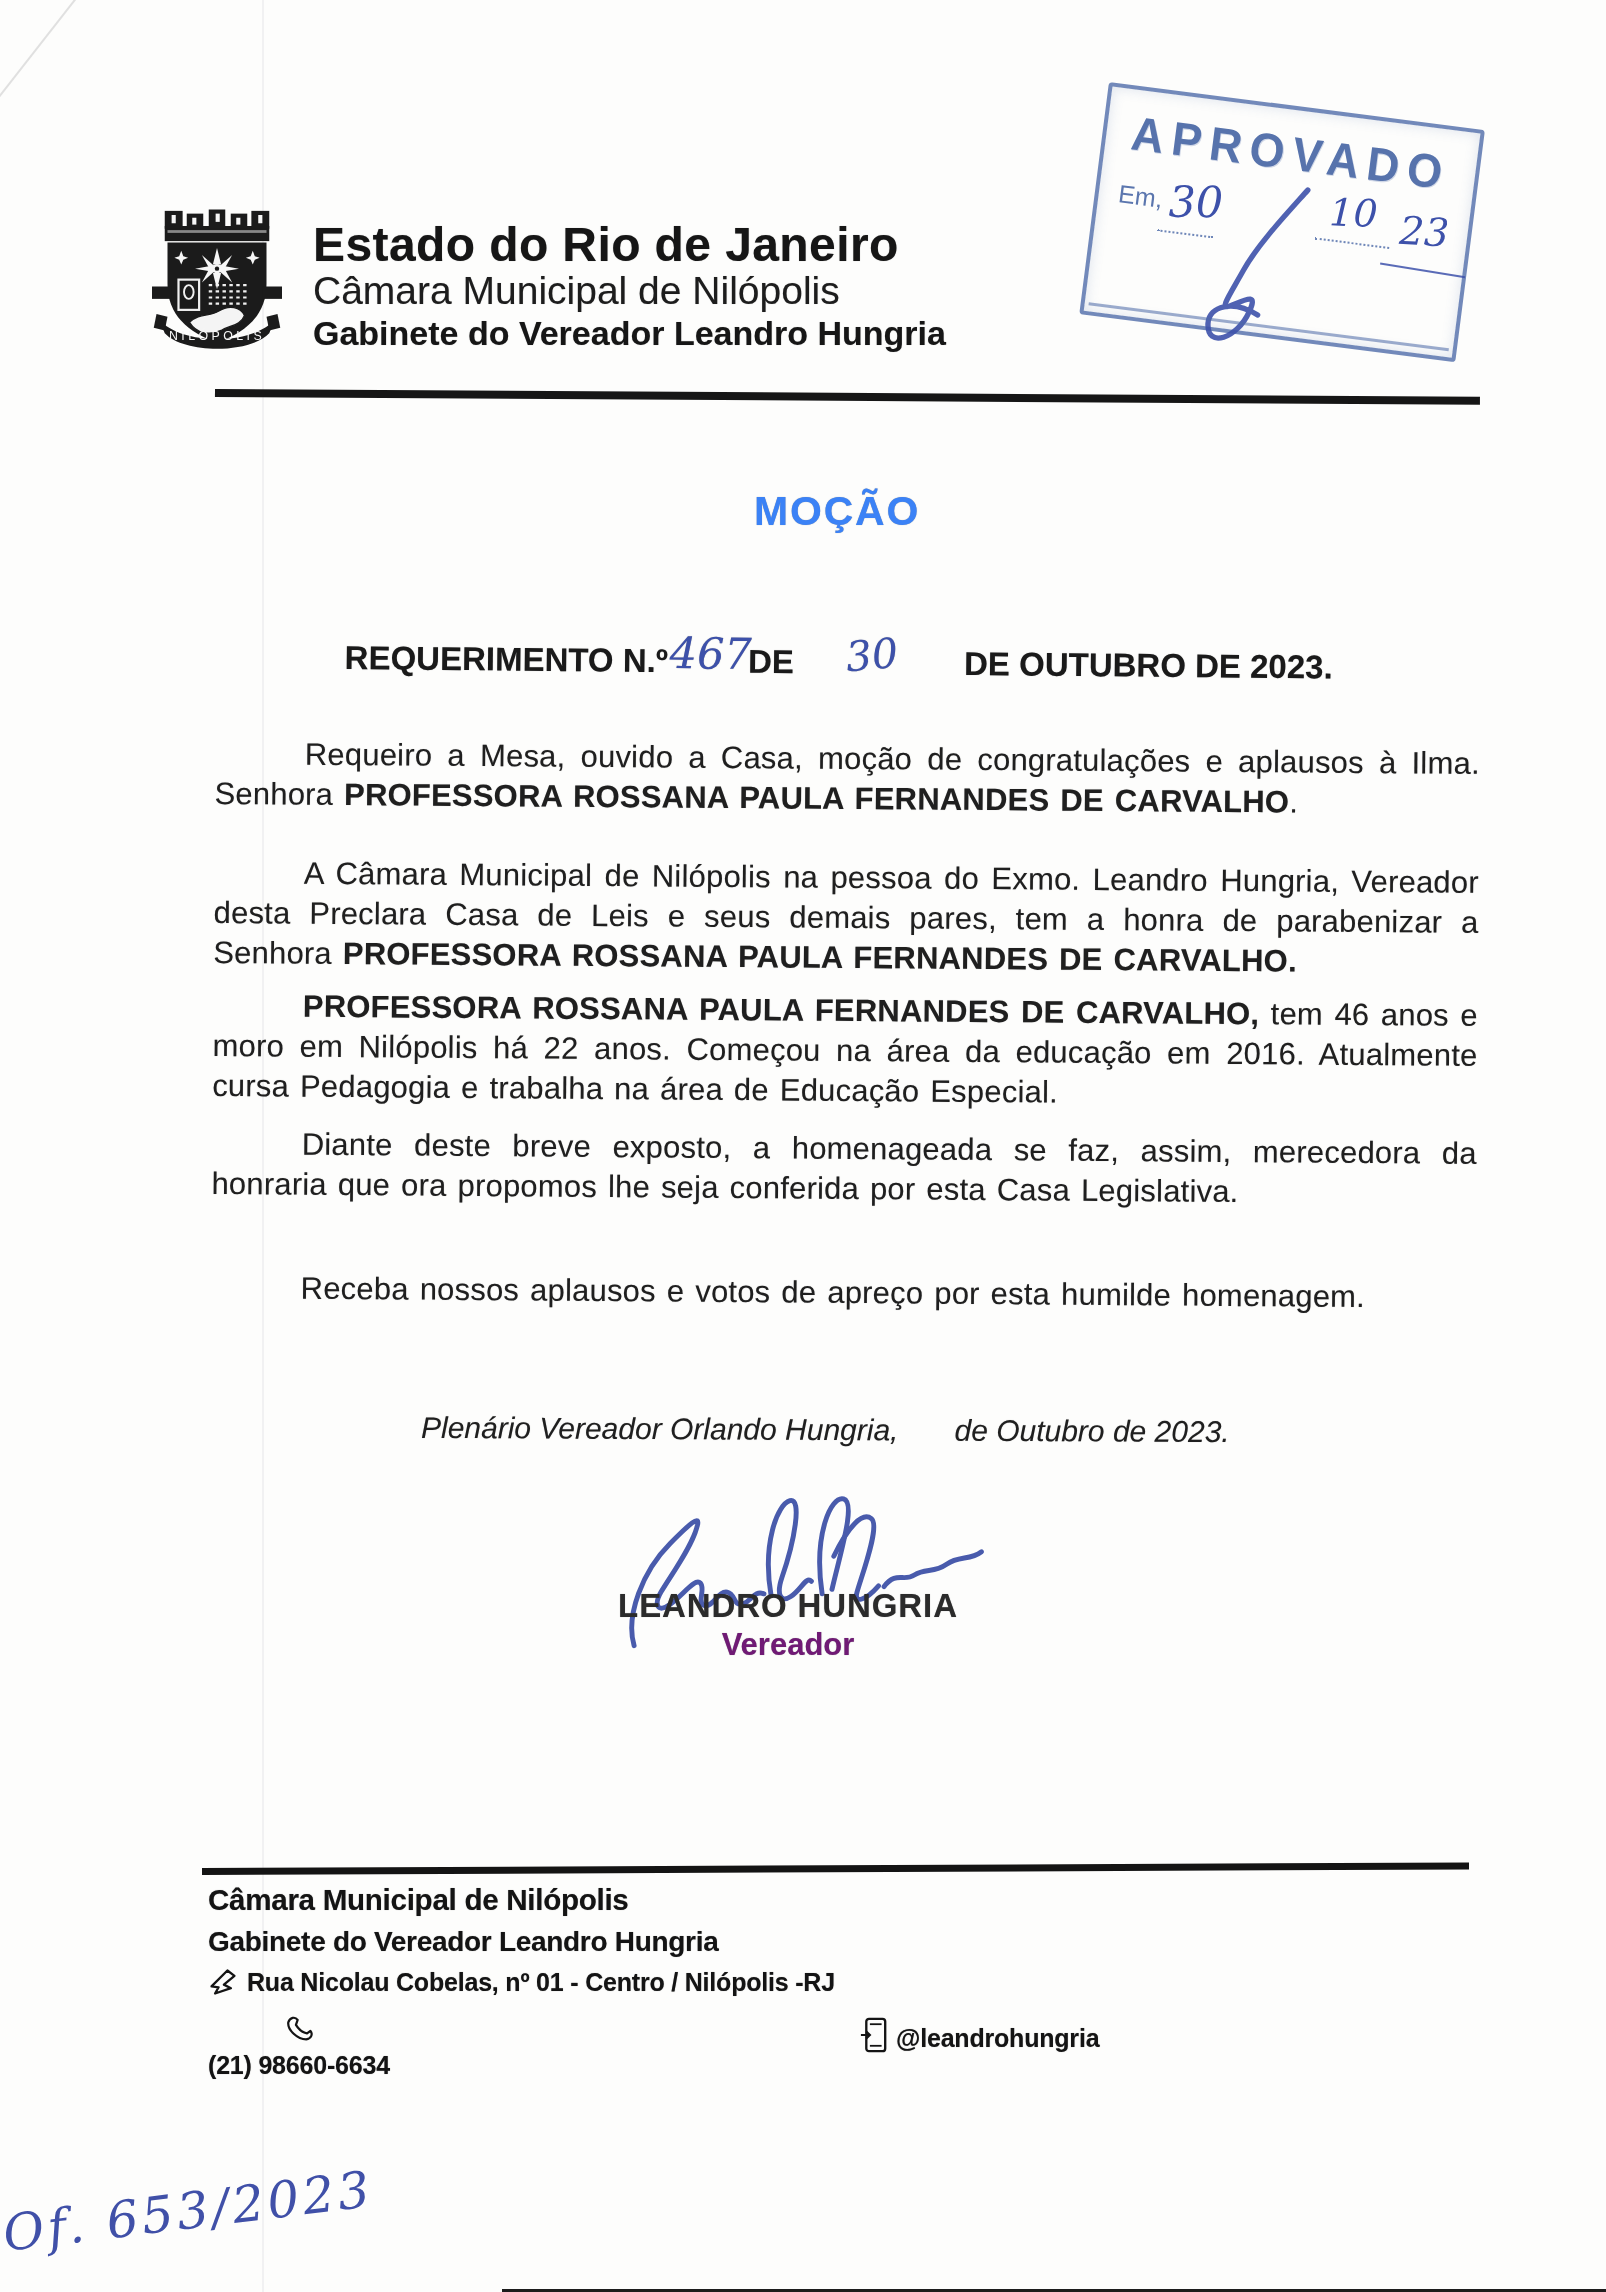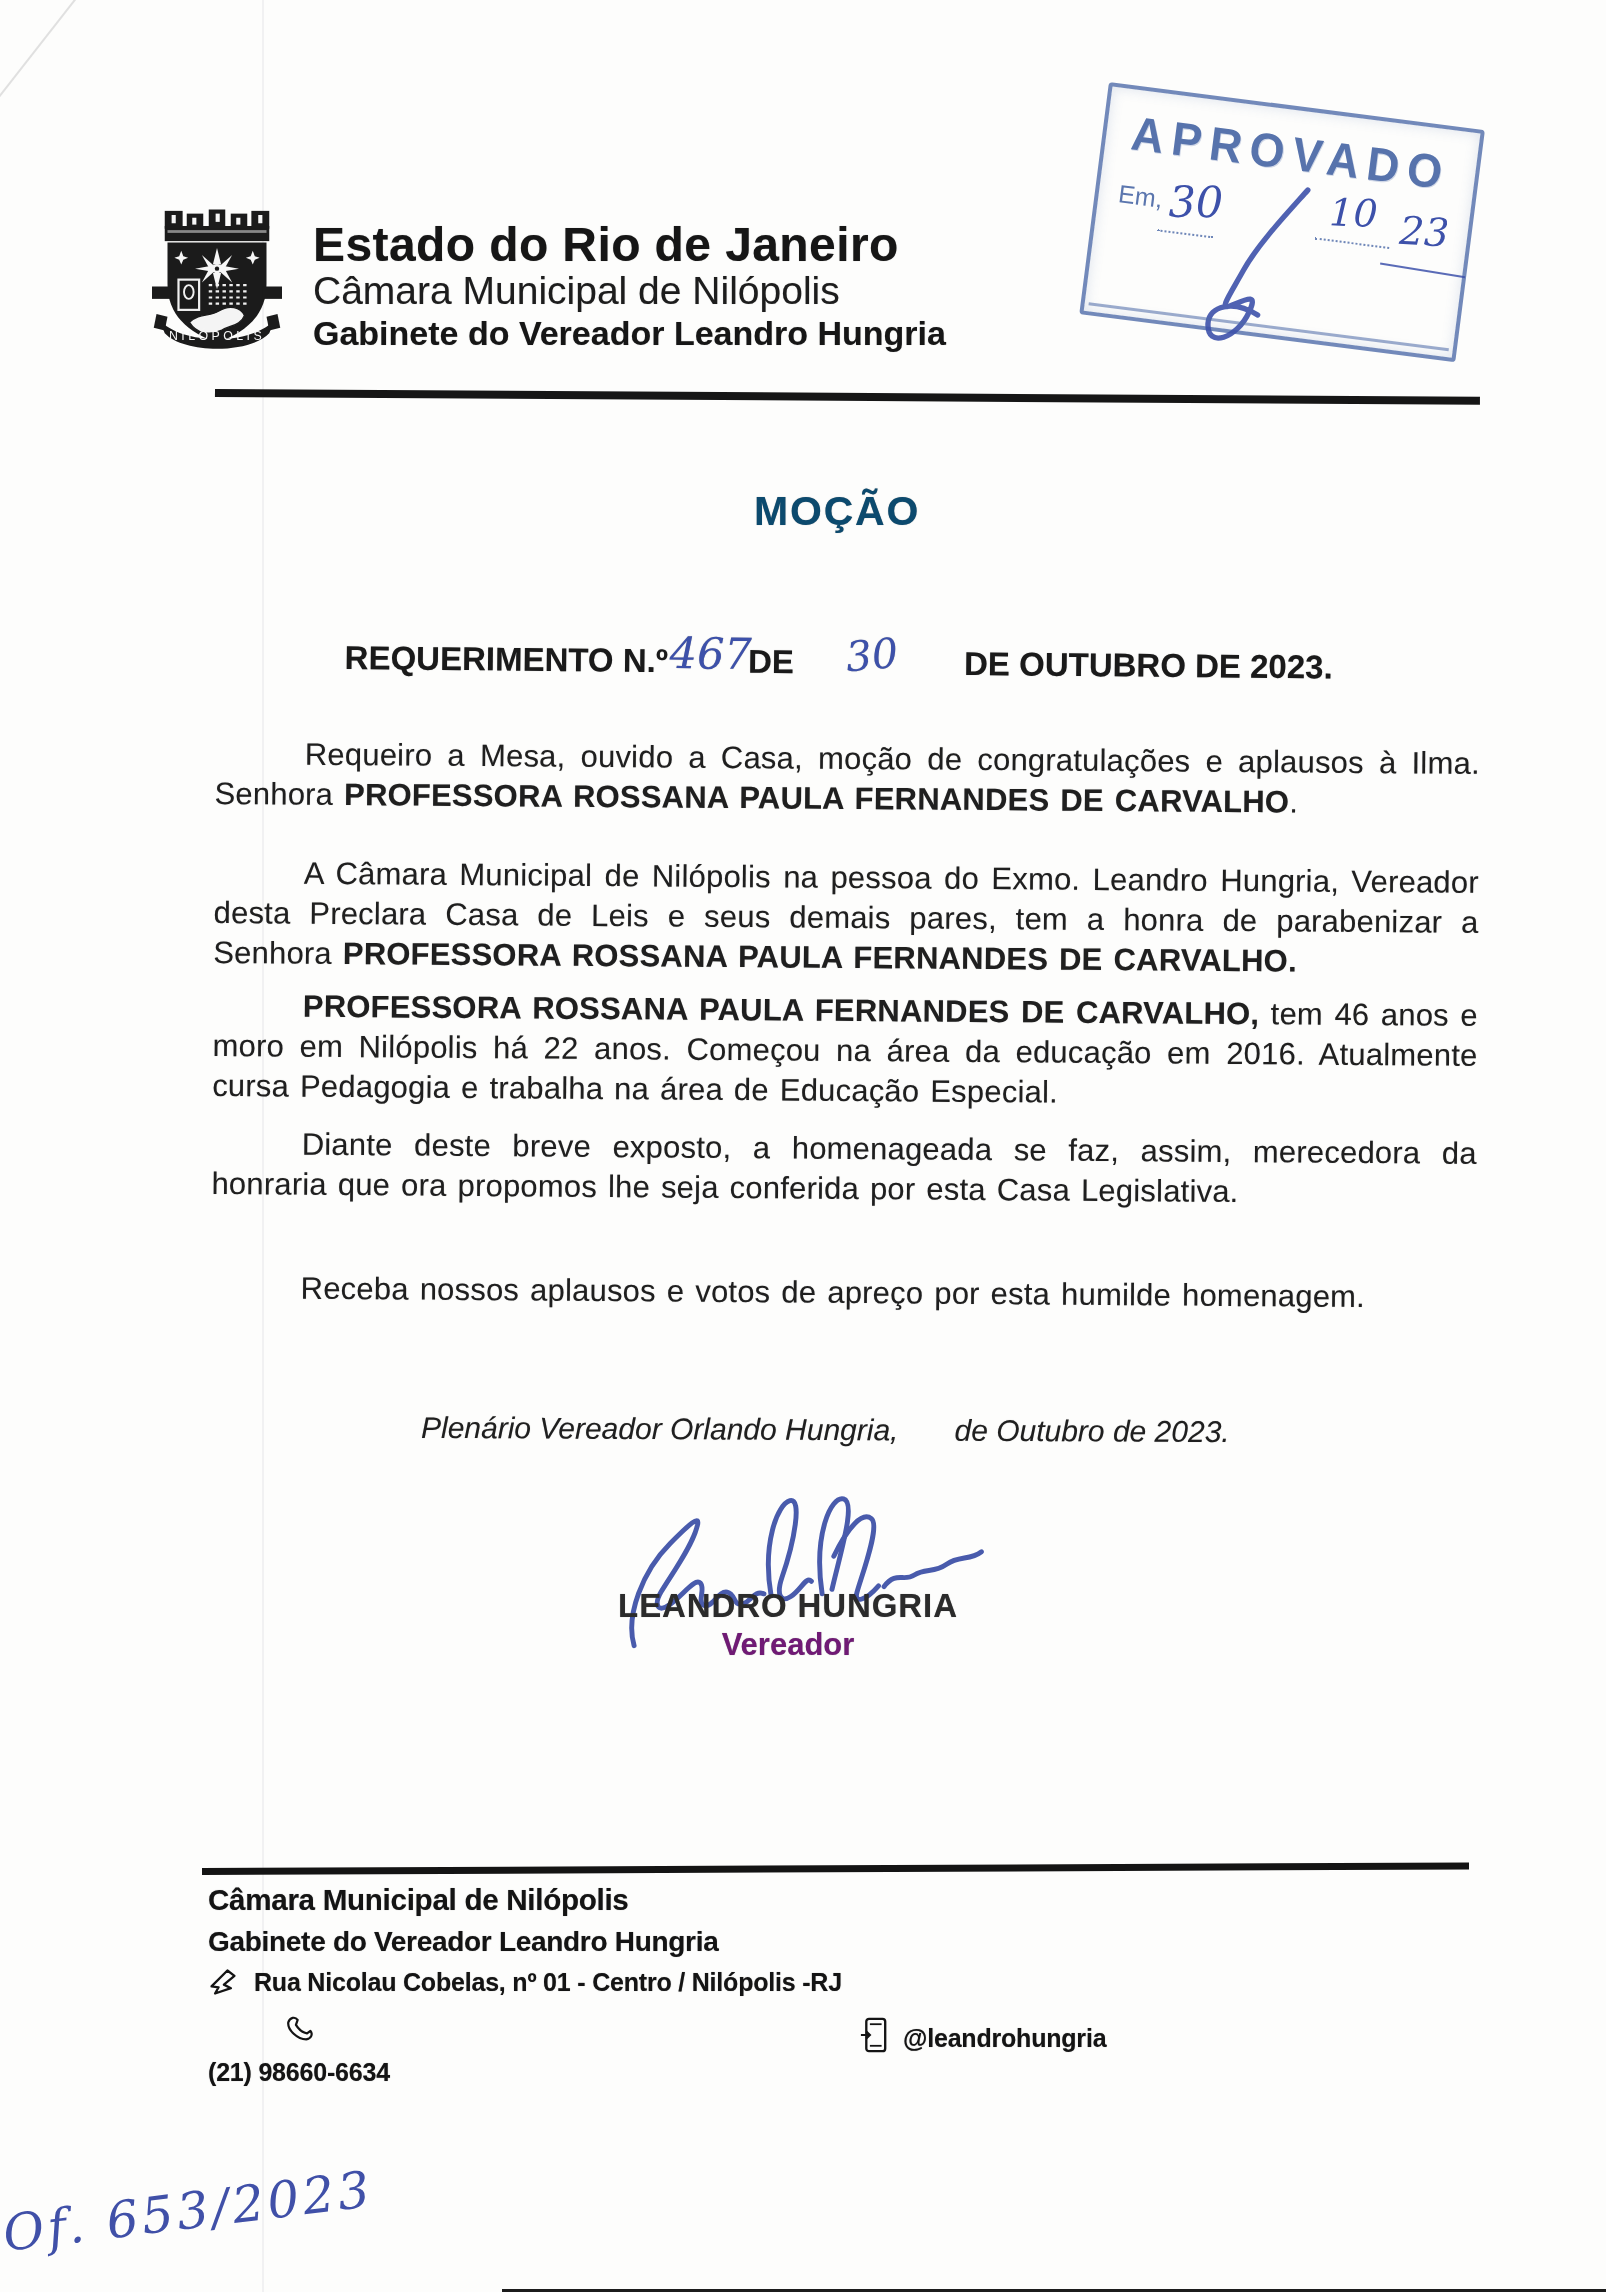"MOÇÃO" .doc-title { color: #0c4a6e -> #3b82f6 }
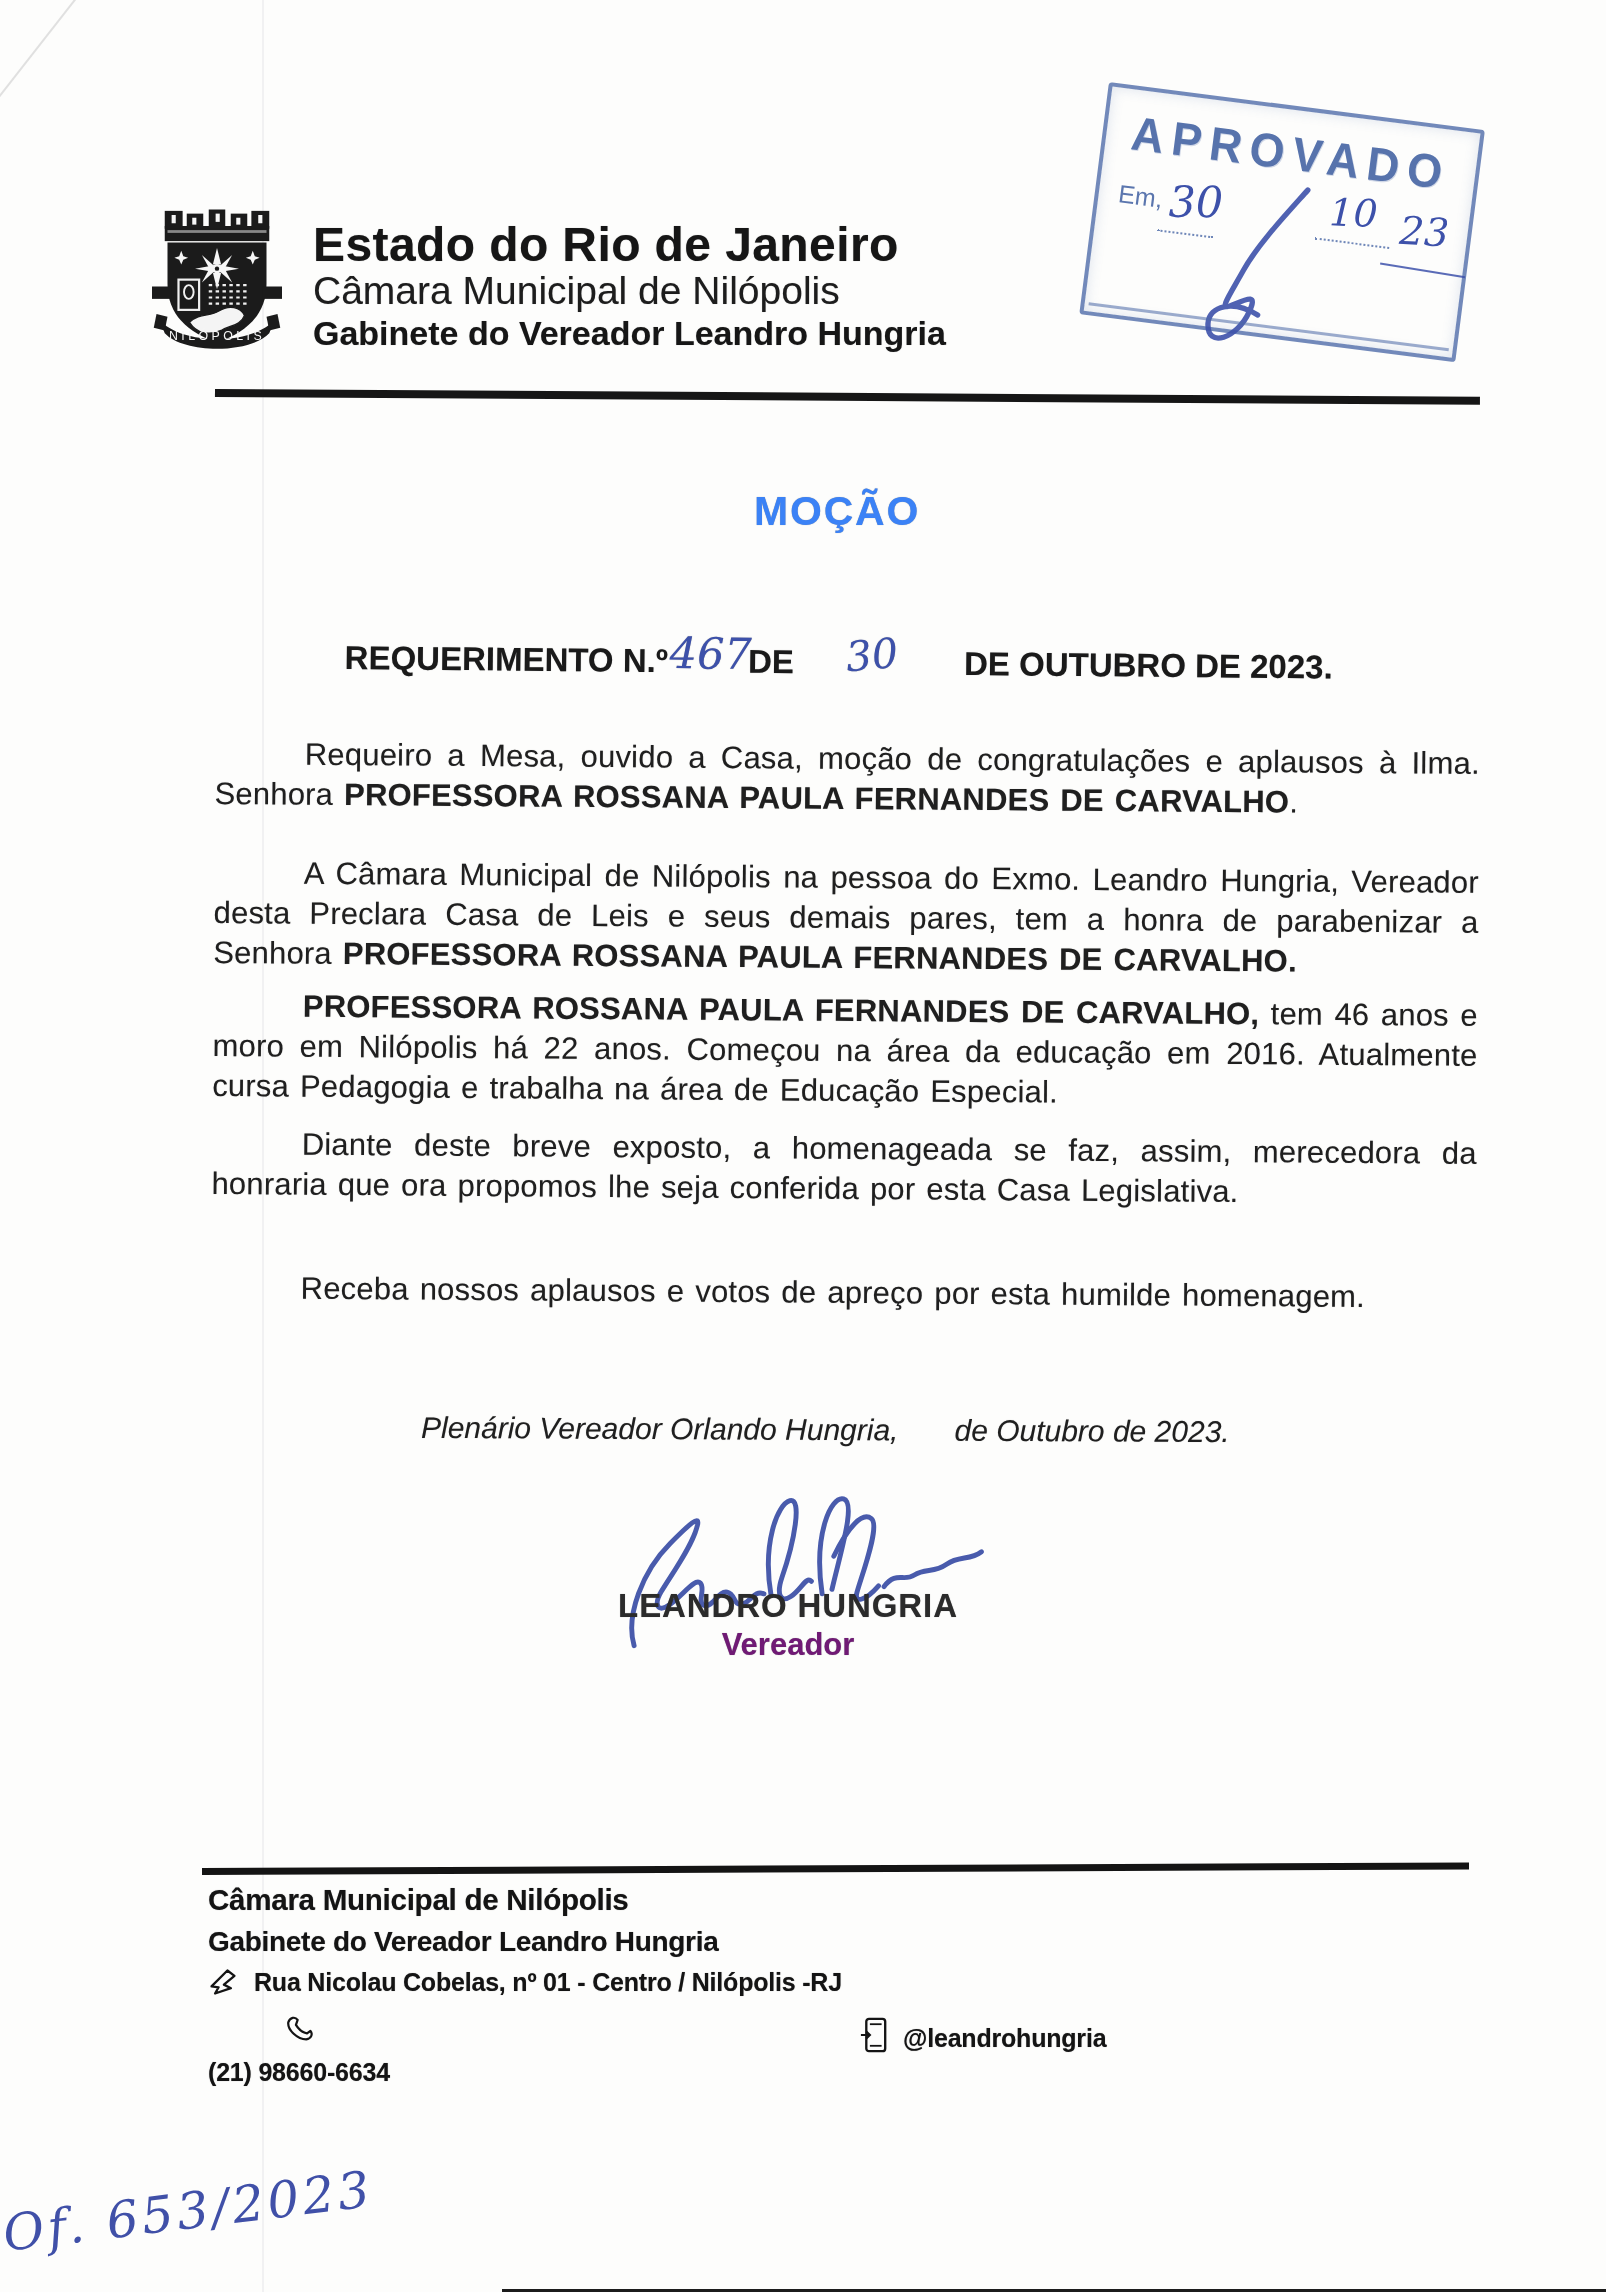"Rua Nicolau Cobelas, nº 01" .ftr-row { gap: 16px -> 9px }
